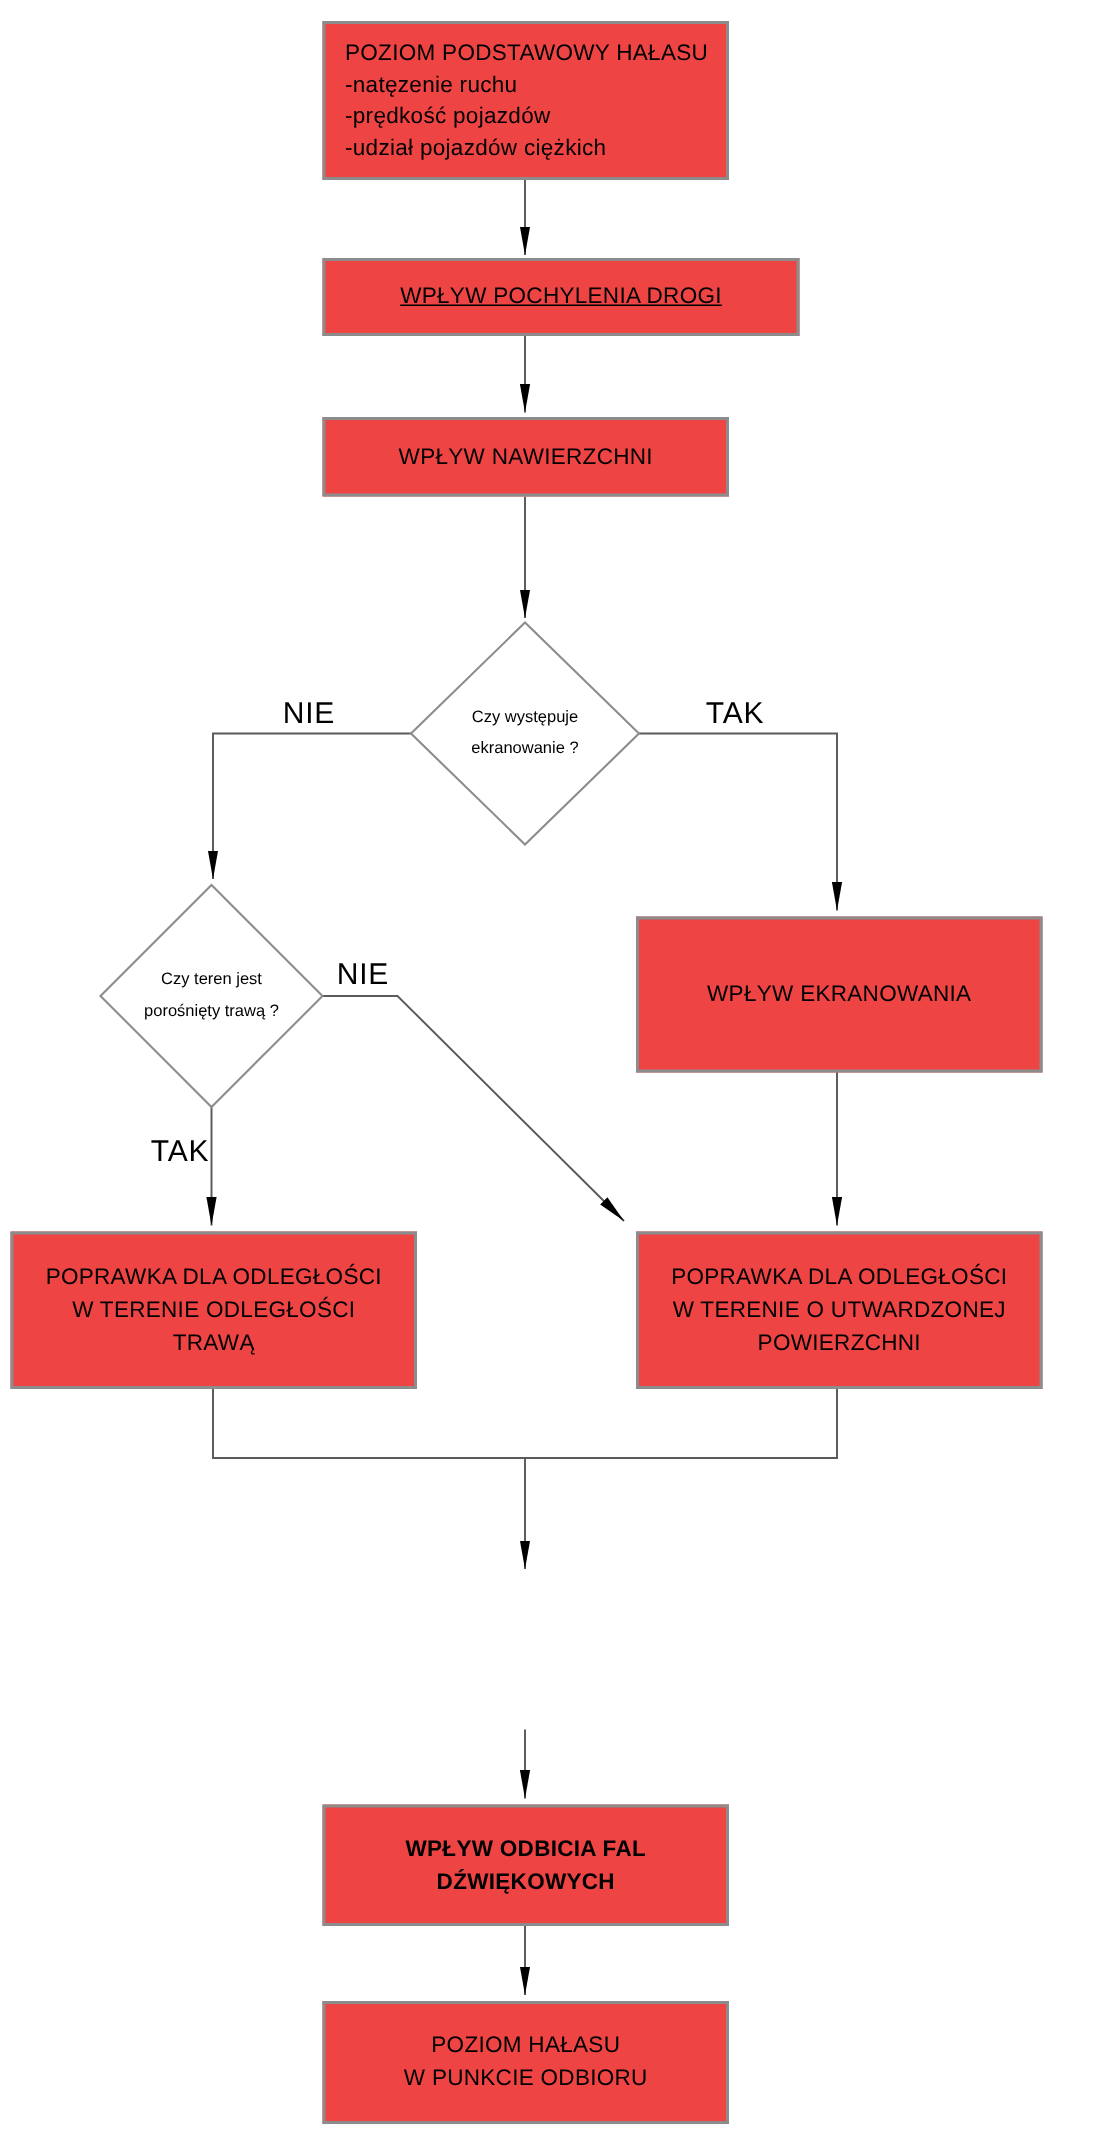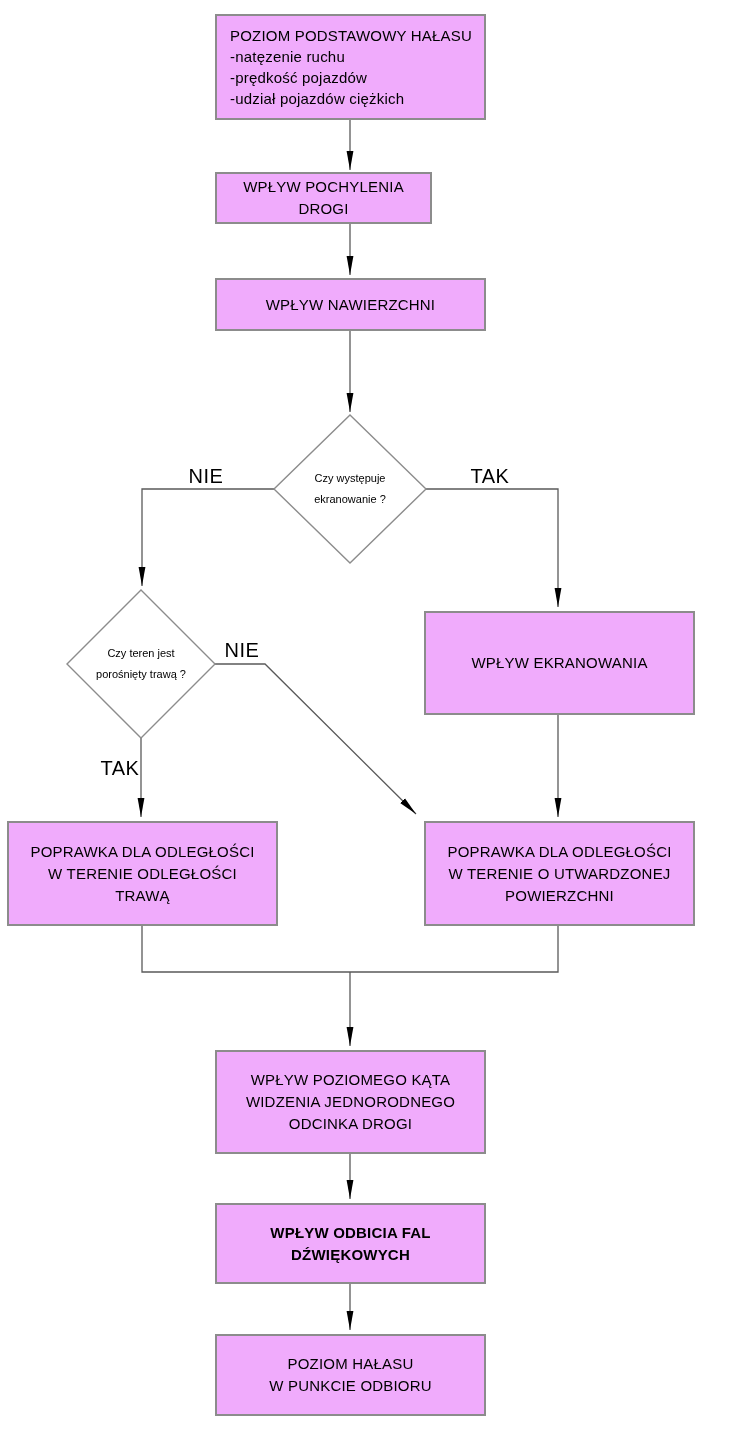"POZIOM PODSTAWOWY HAŁASU" .box { background: #f0abfc -> #ef4444 }
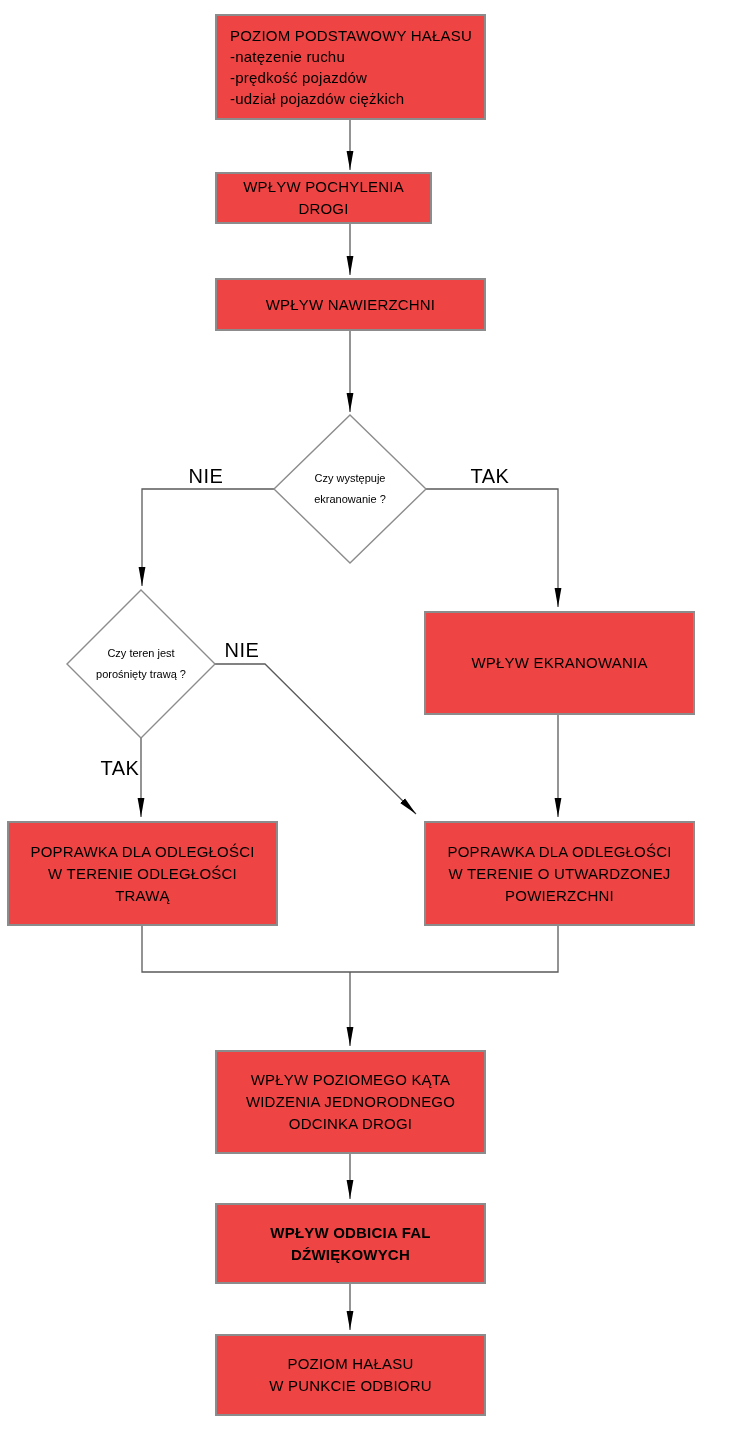"WPŁYW POCHYLENIA DROGI" div.box { text-decoration: none -> underline; width: 217px -> 318px }
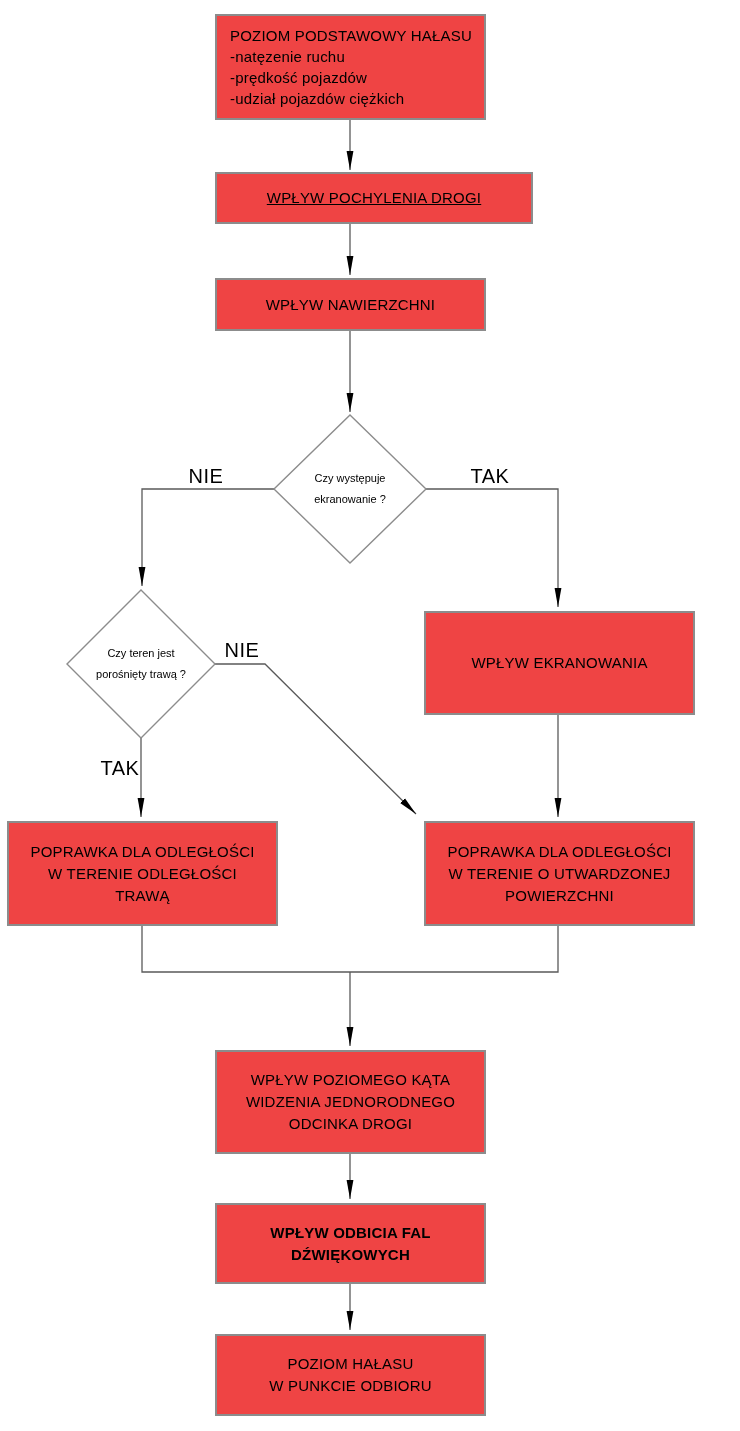"WPŁYW POZIOMEGO KĄTA" div.box { html: <div> <div>WPŁYW POZIOMEGO KĄTA</div> <div>WIDZENIA JEDNORODNEGO</div> <div>ODCINKA DROGI</div> </div> -> none }
